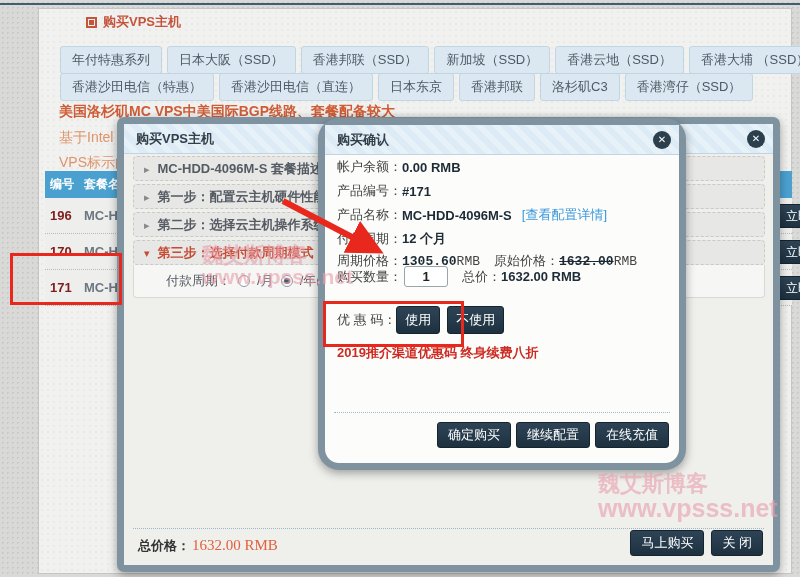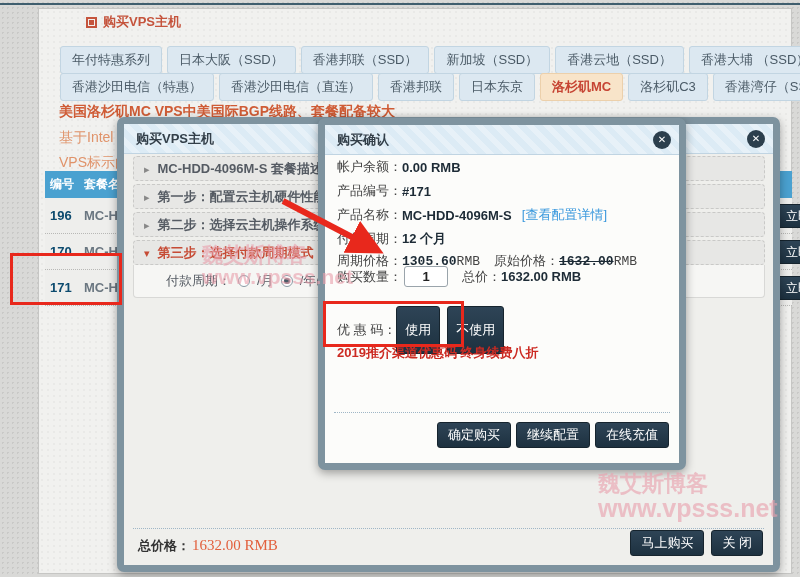"香港邦联" div.tab { order: before "日本东京" -> after "日本东京" }
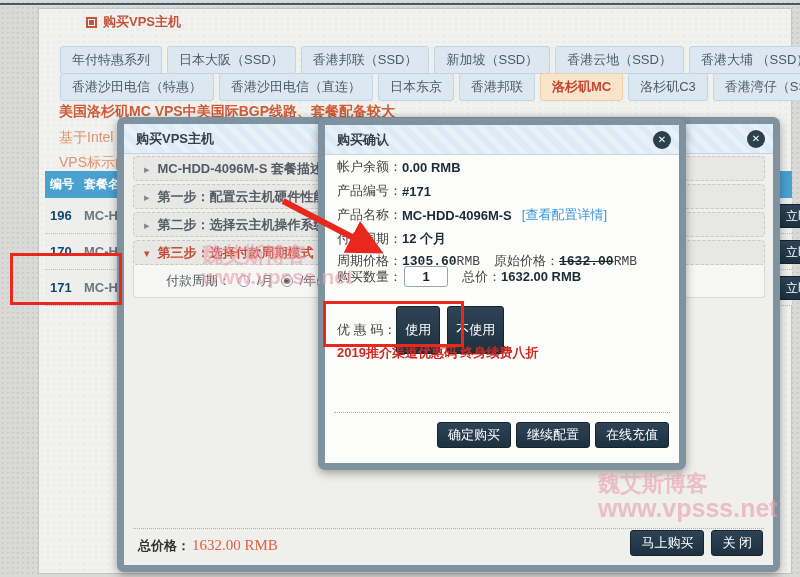"洛杉矶MC" div.tab { html: <div>洛杉矶MC</div> -> none }
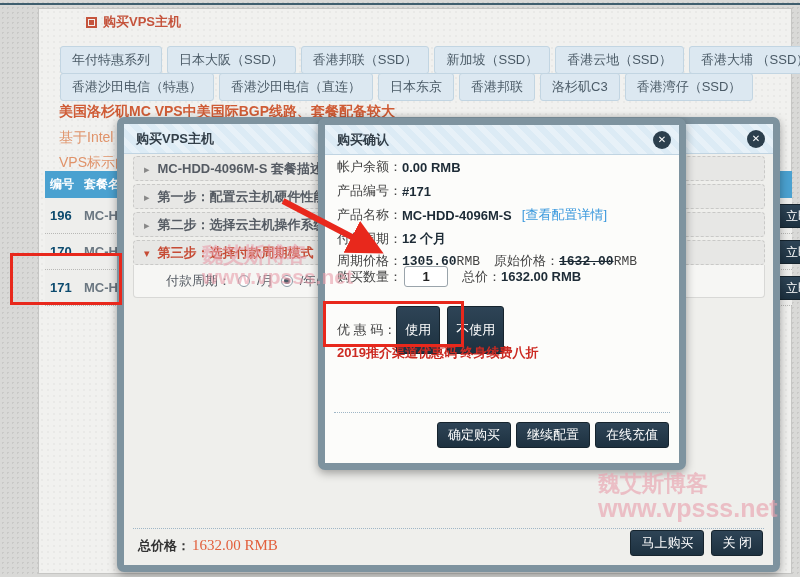"购买确认" .modal-confirm { border-radius: none -> 21px }
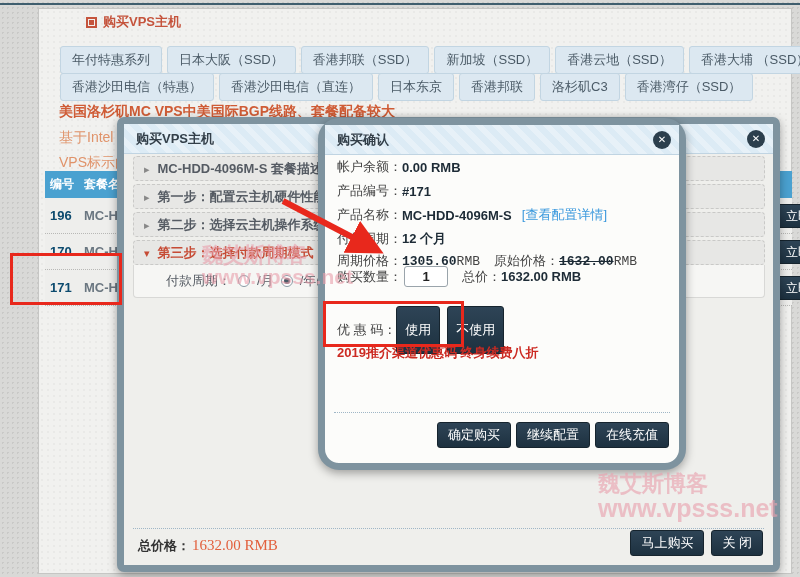"196" .td-id { color: #0c4a6e -> #7f1d1d }
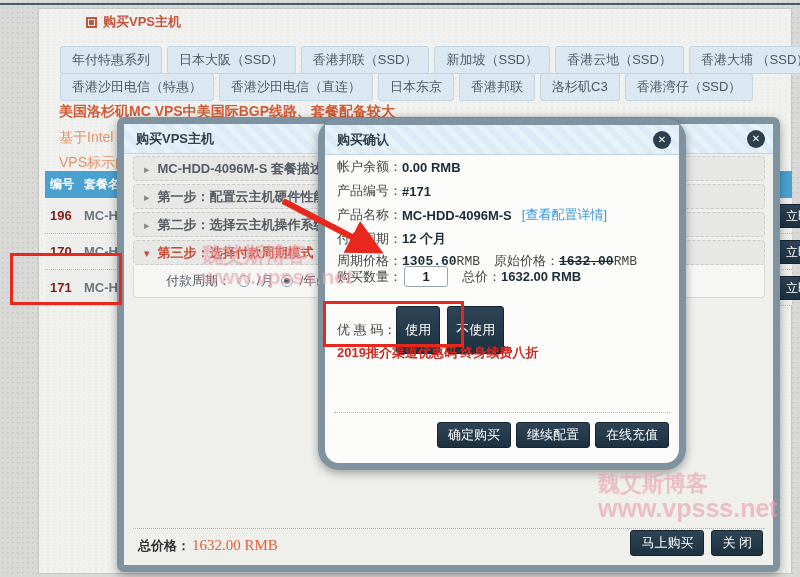"使用" .small-btn { padding: 14px 8px -> 4px 8px }
